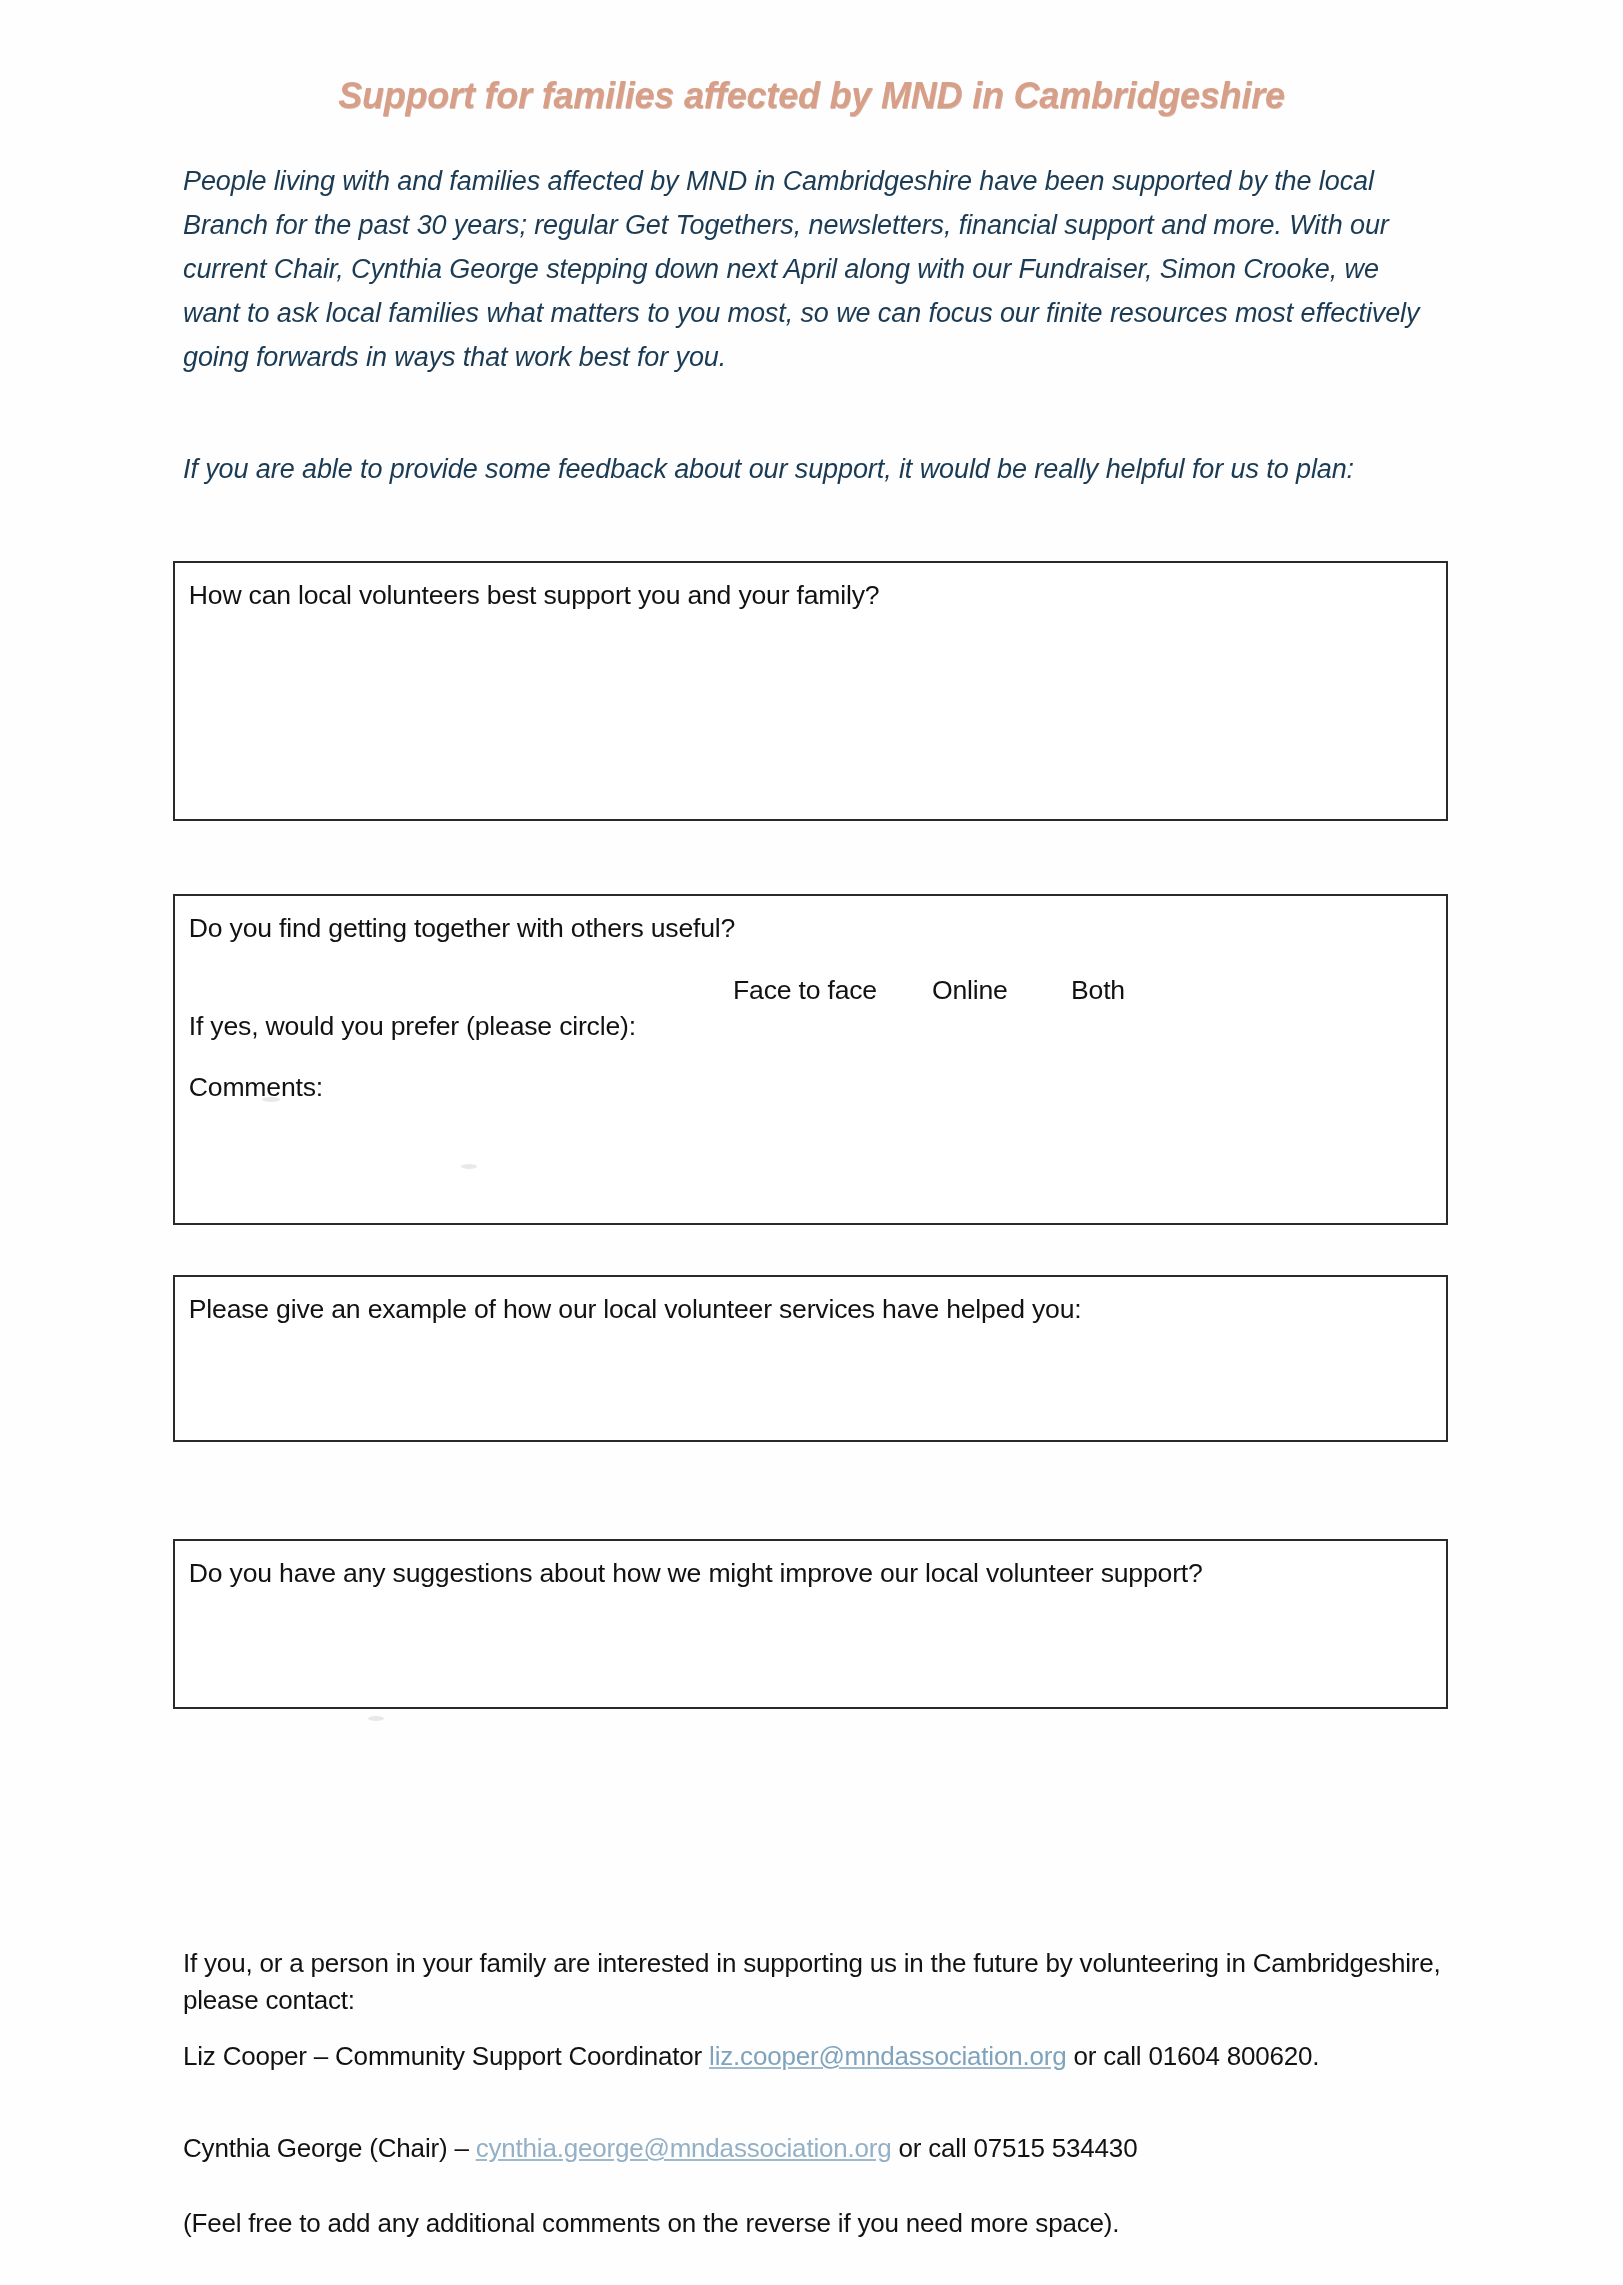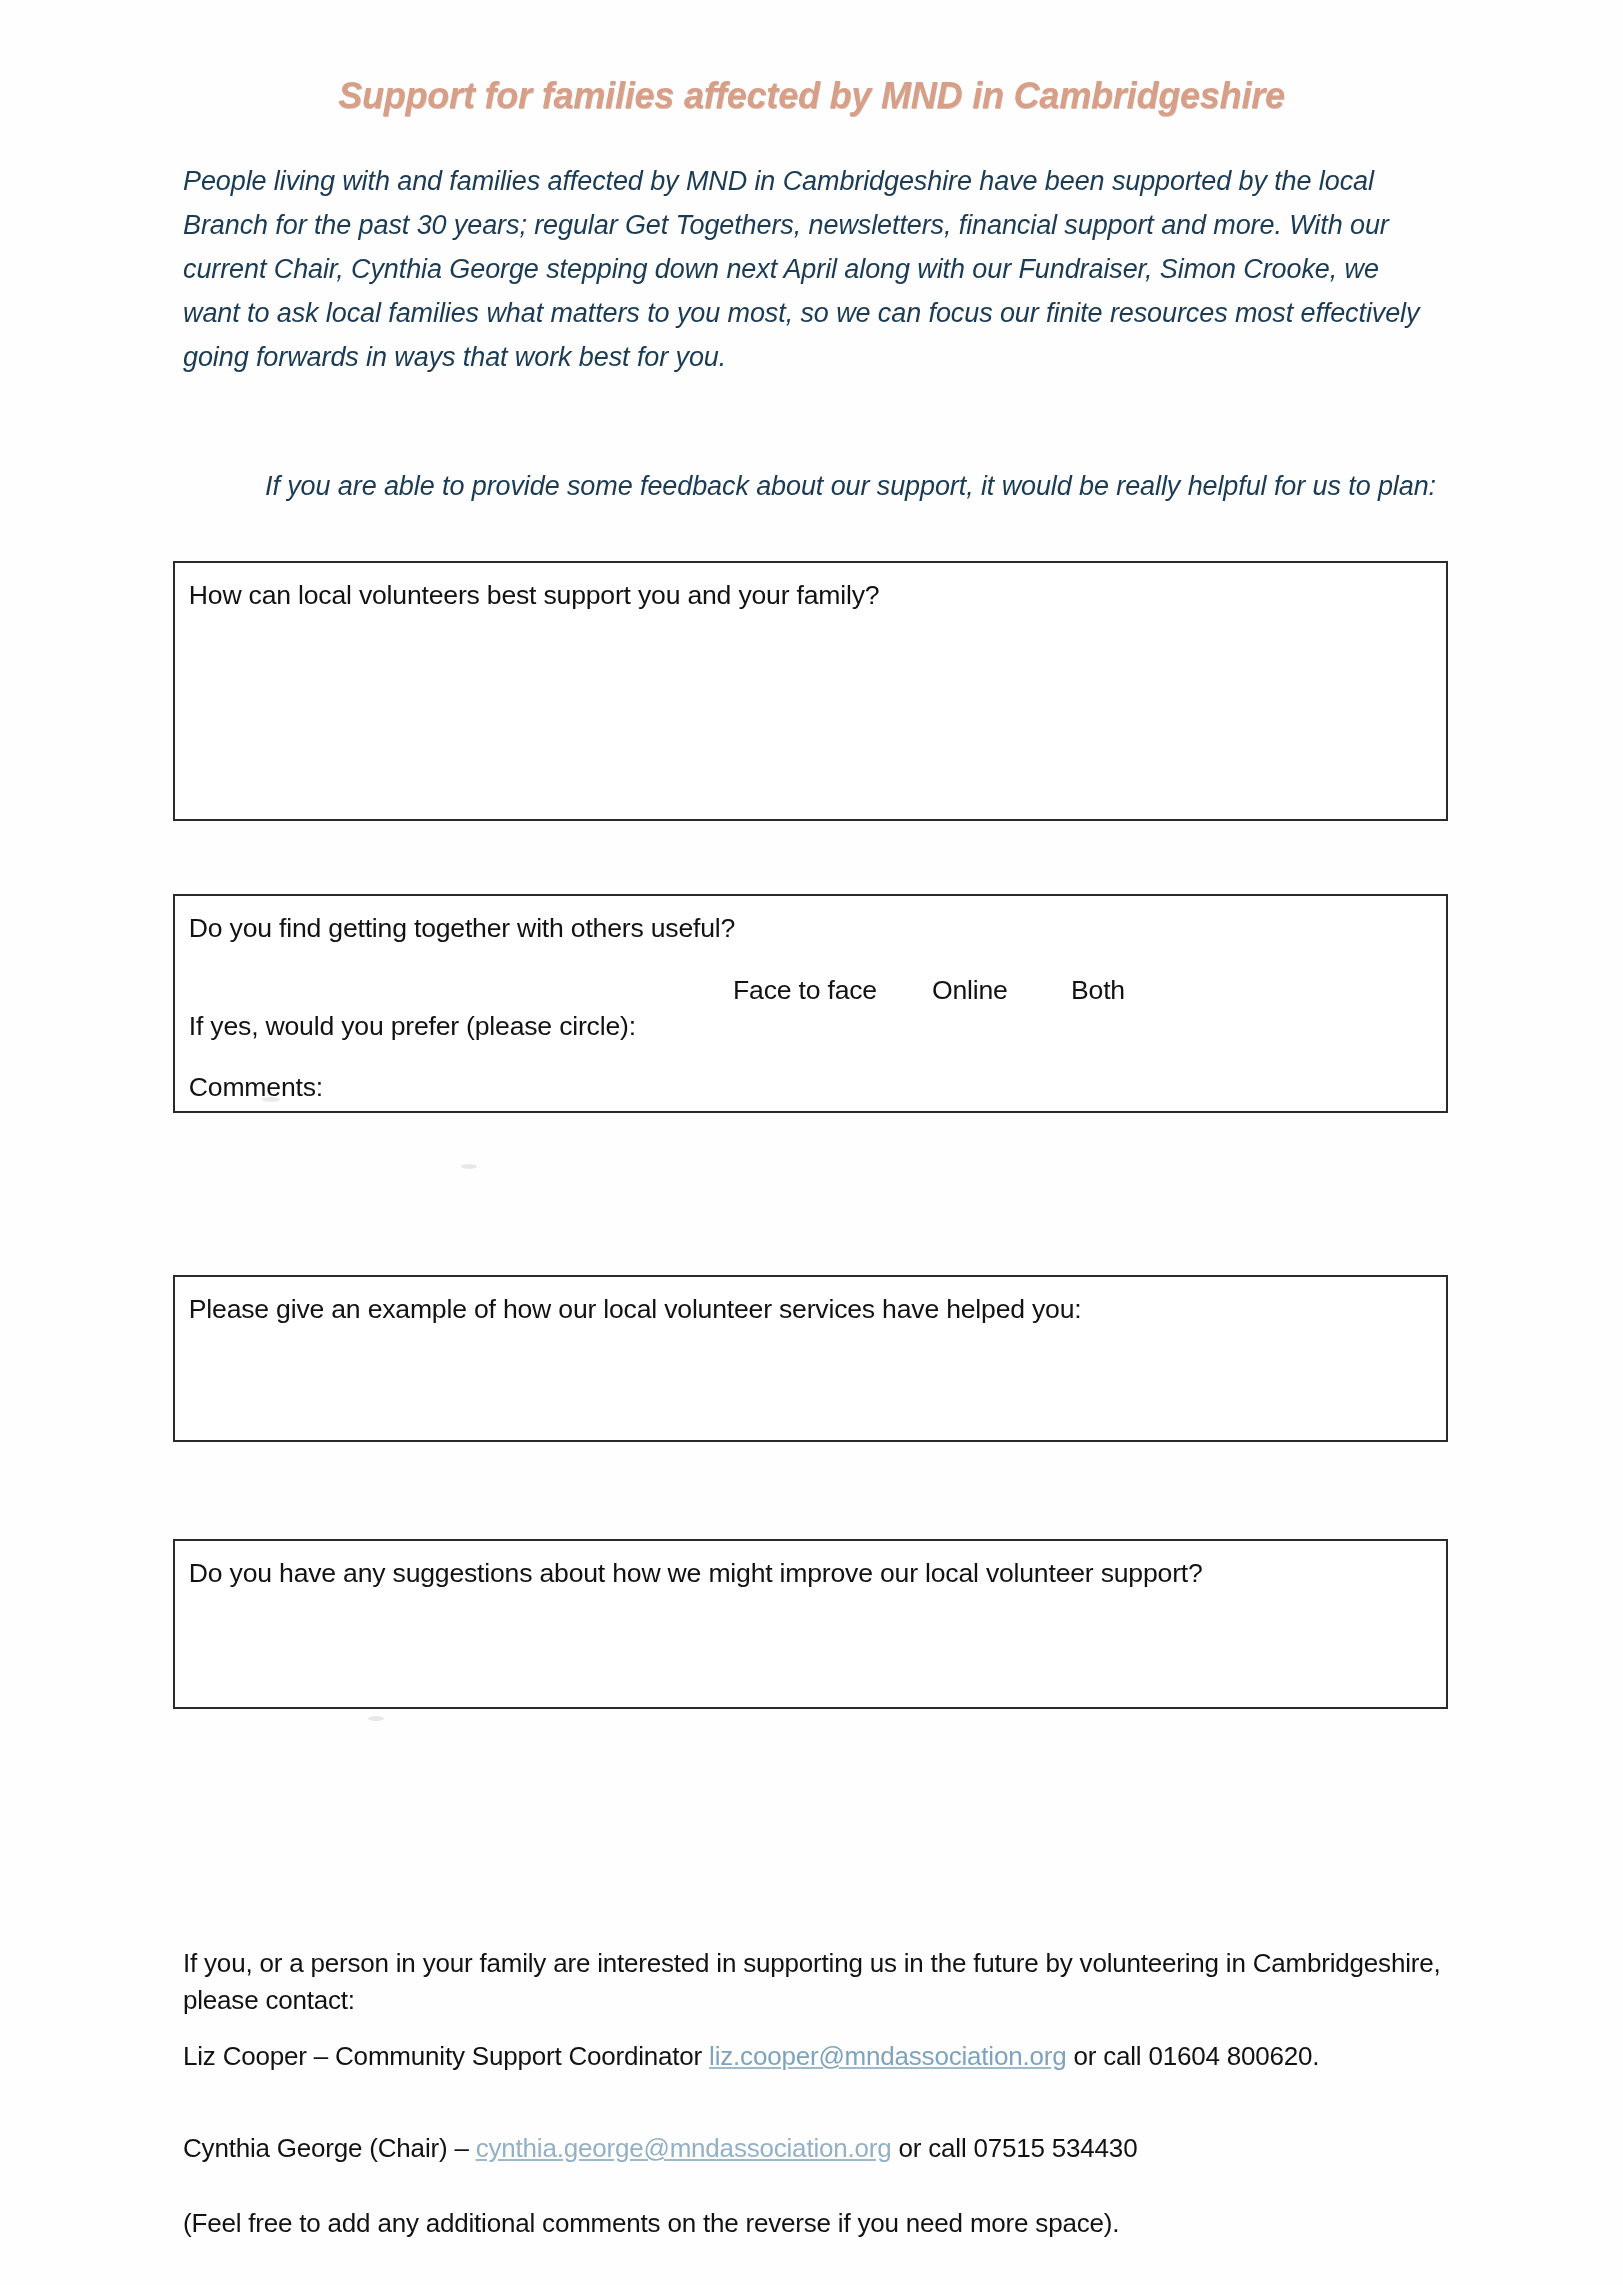"If you are able to" #intro-2 { text-align: right -> none; top: 437px -> 420px }
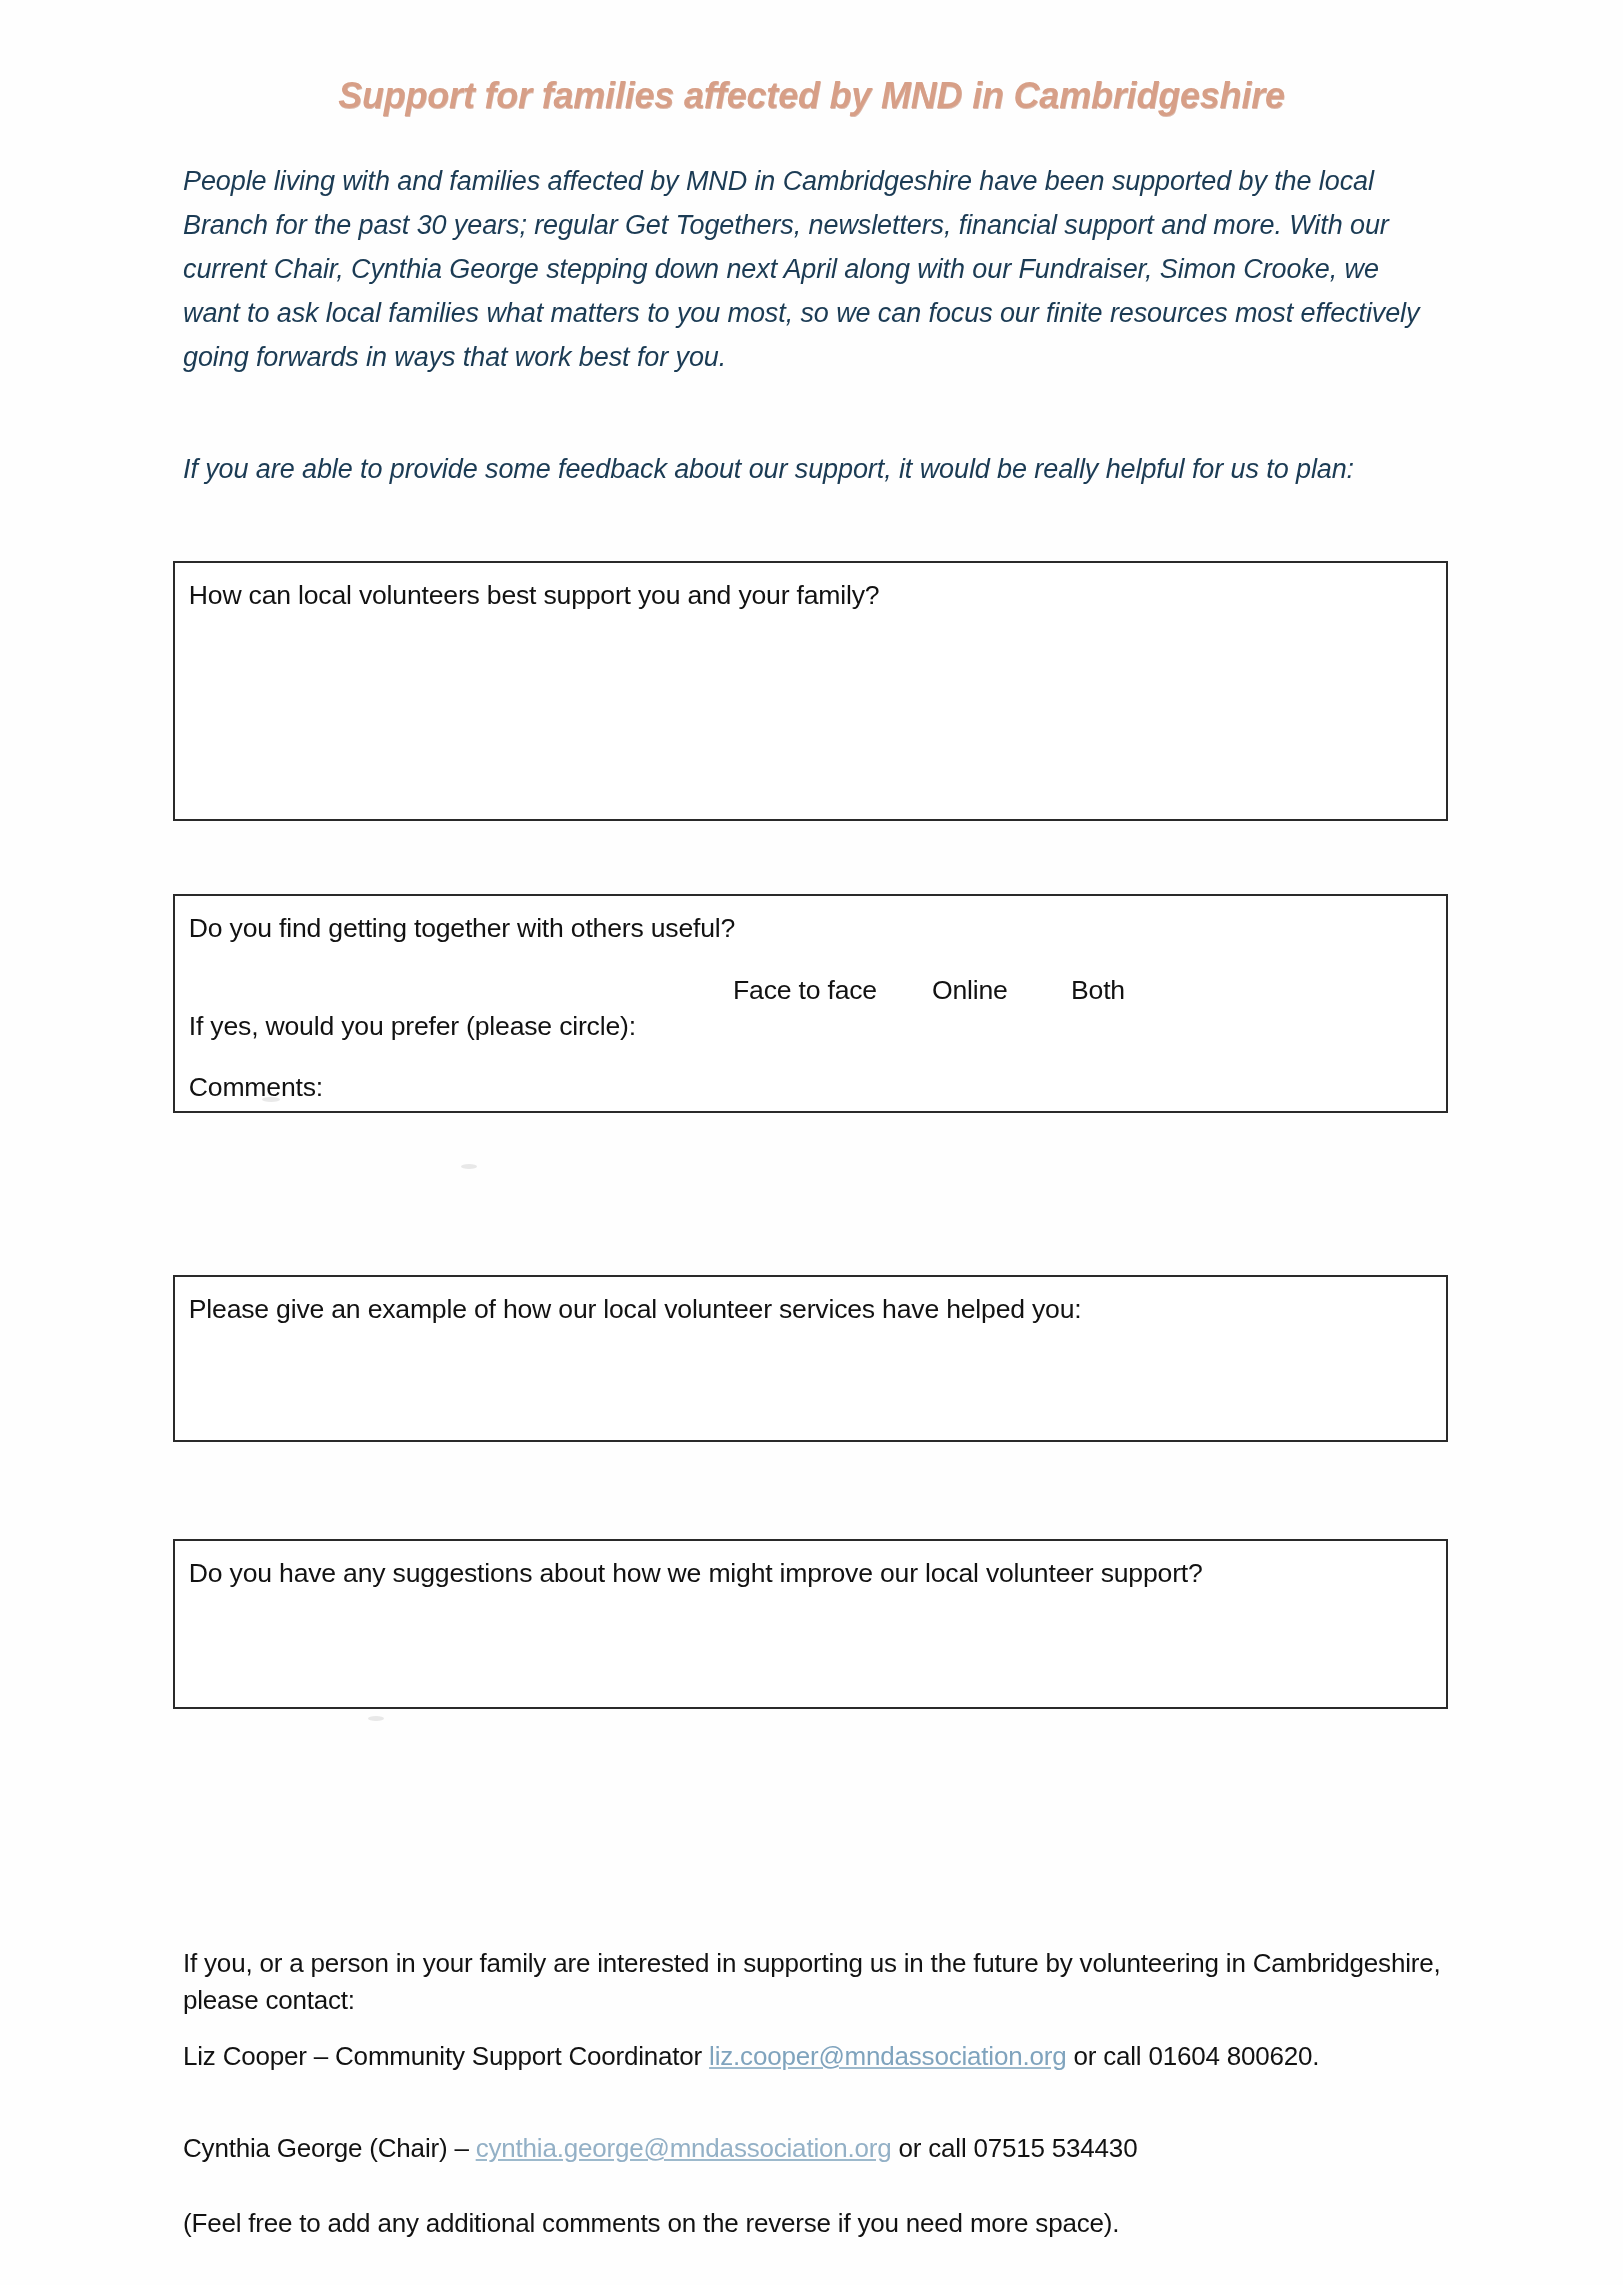"Do you find getting together" #qbox-2 { height: 219px -> 331px }
